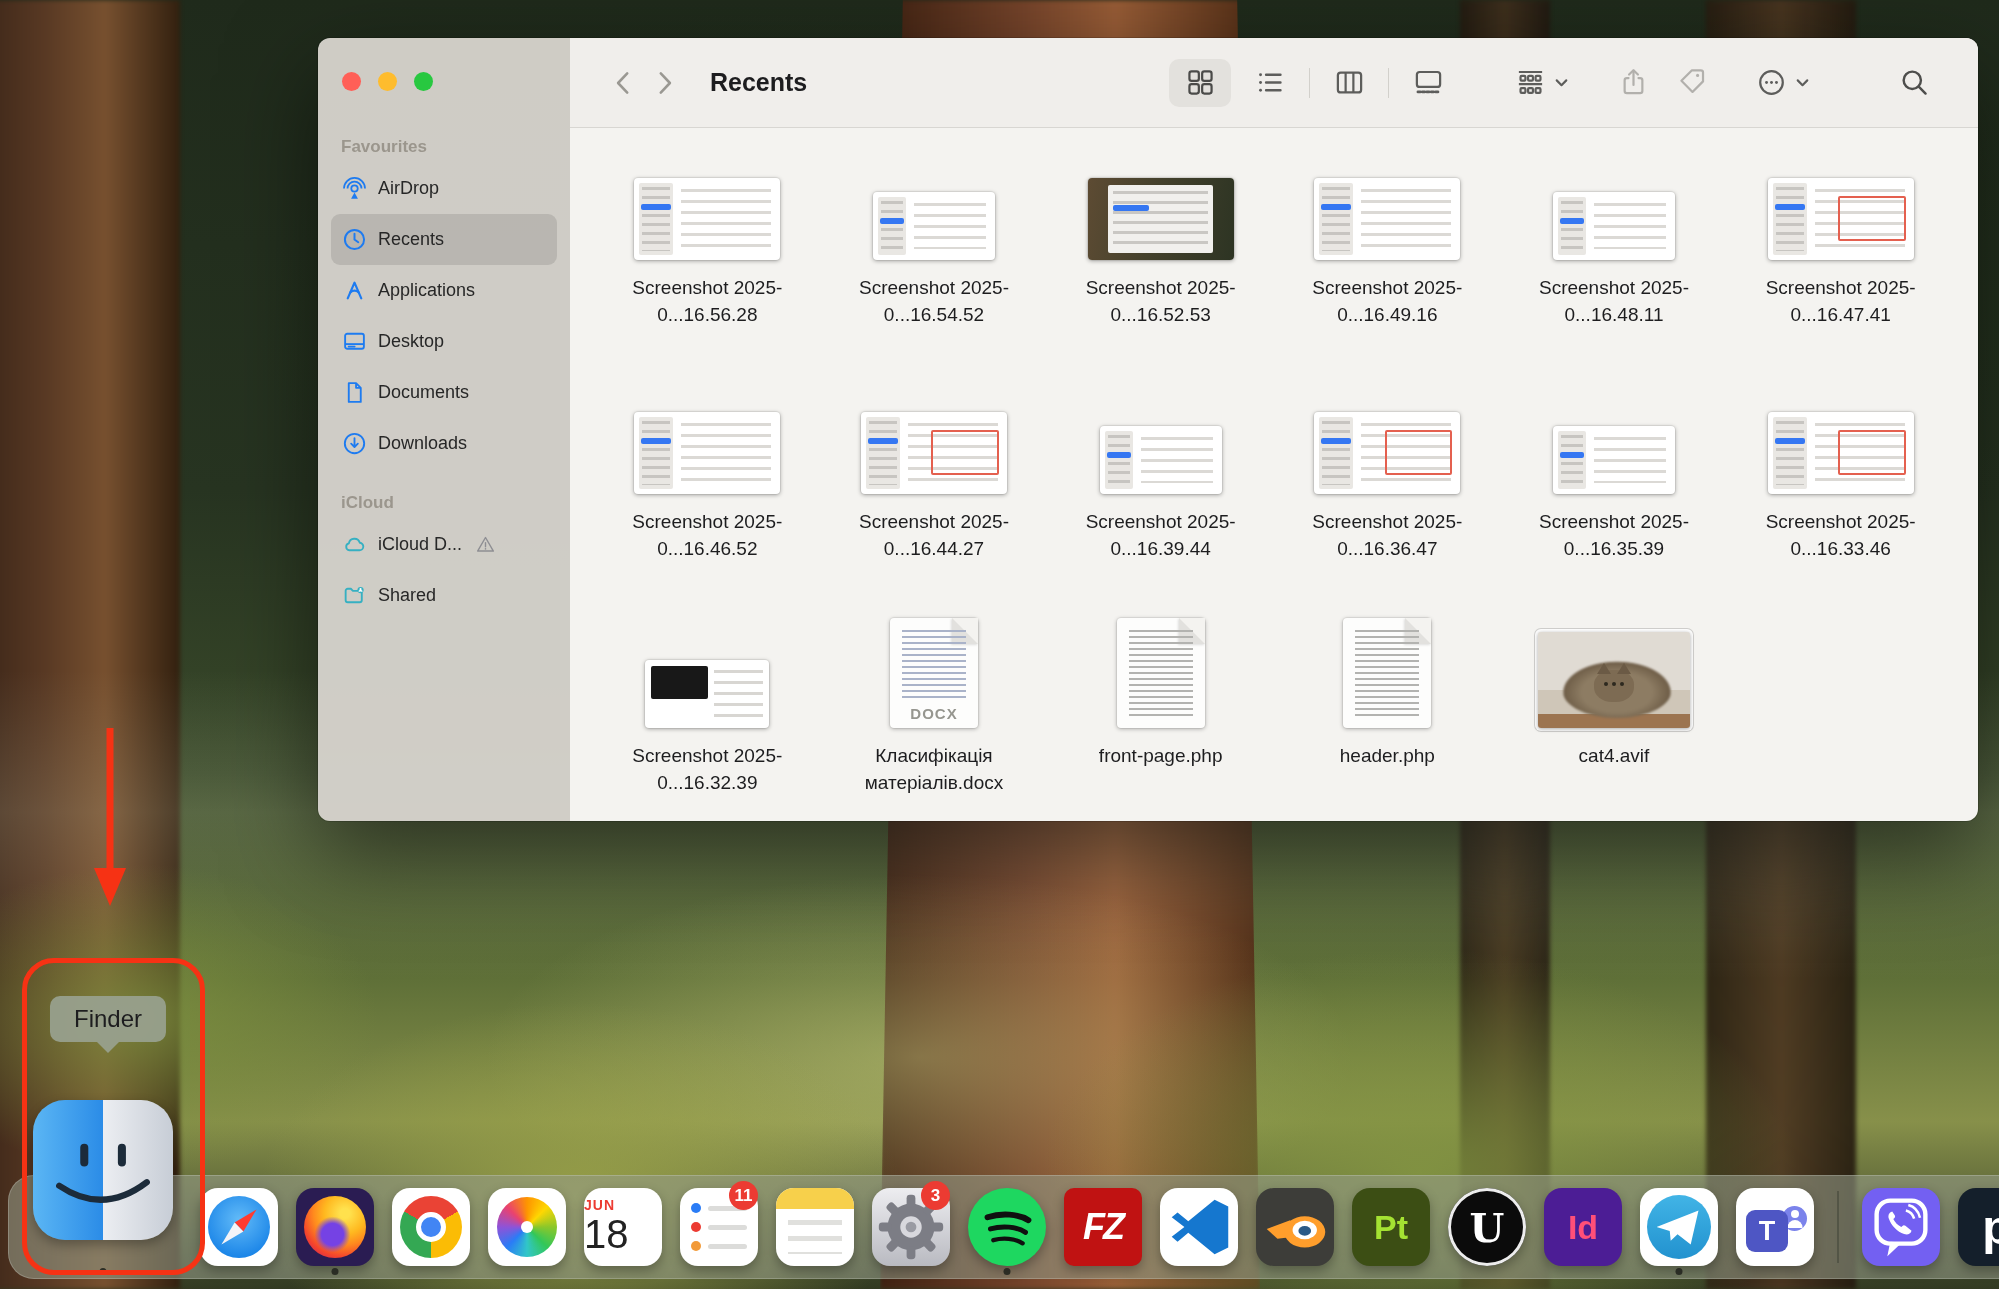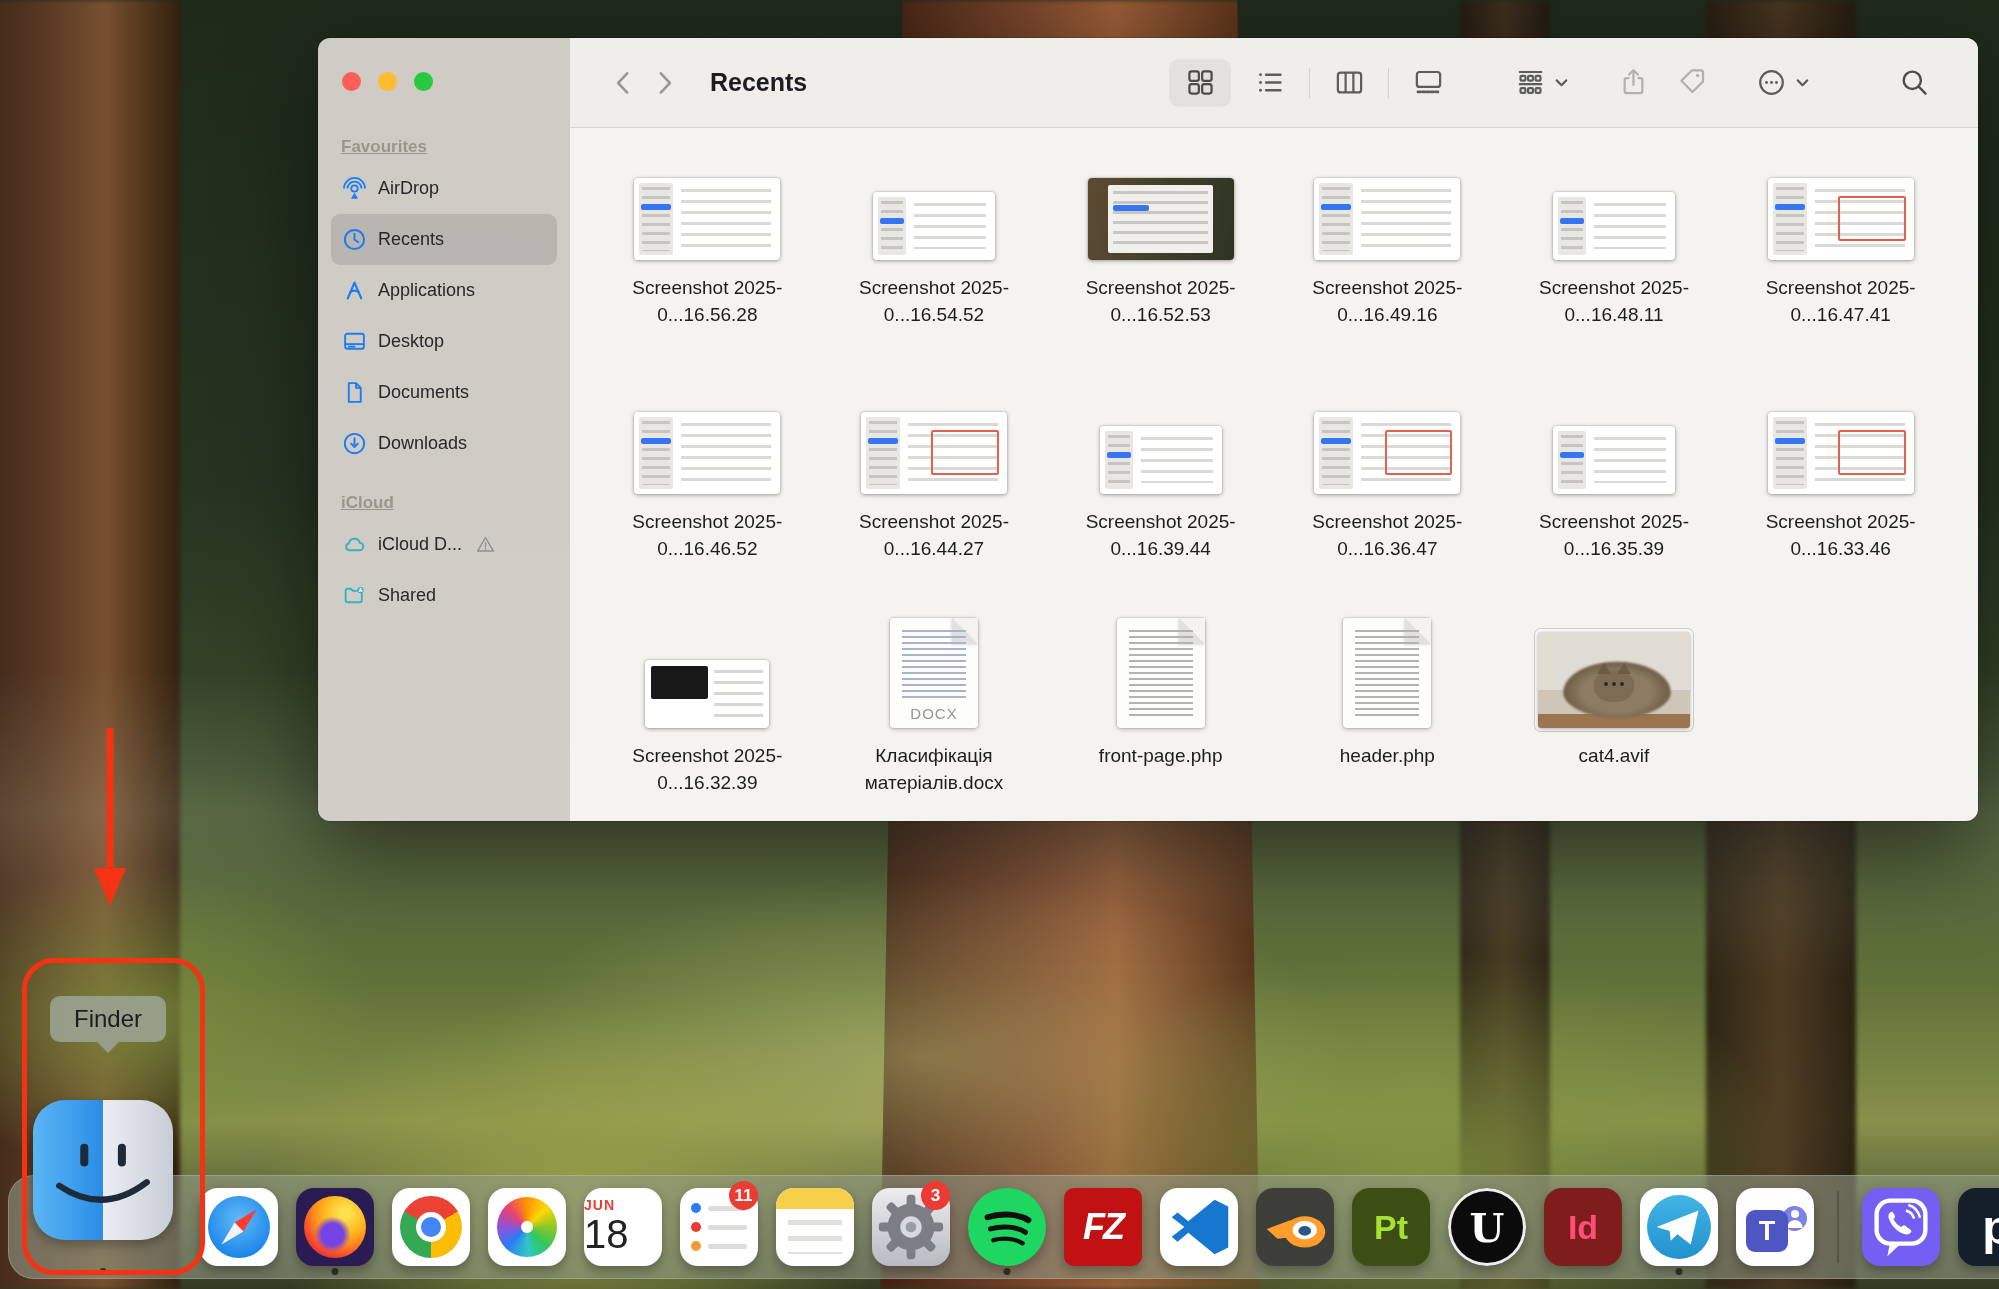"Favourites" .sec-h { text-decoration: underline -> none }
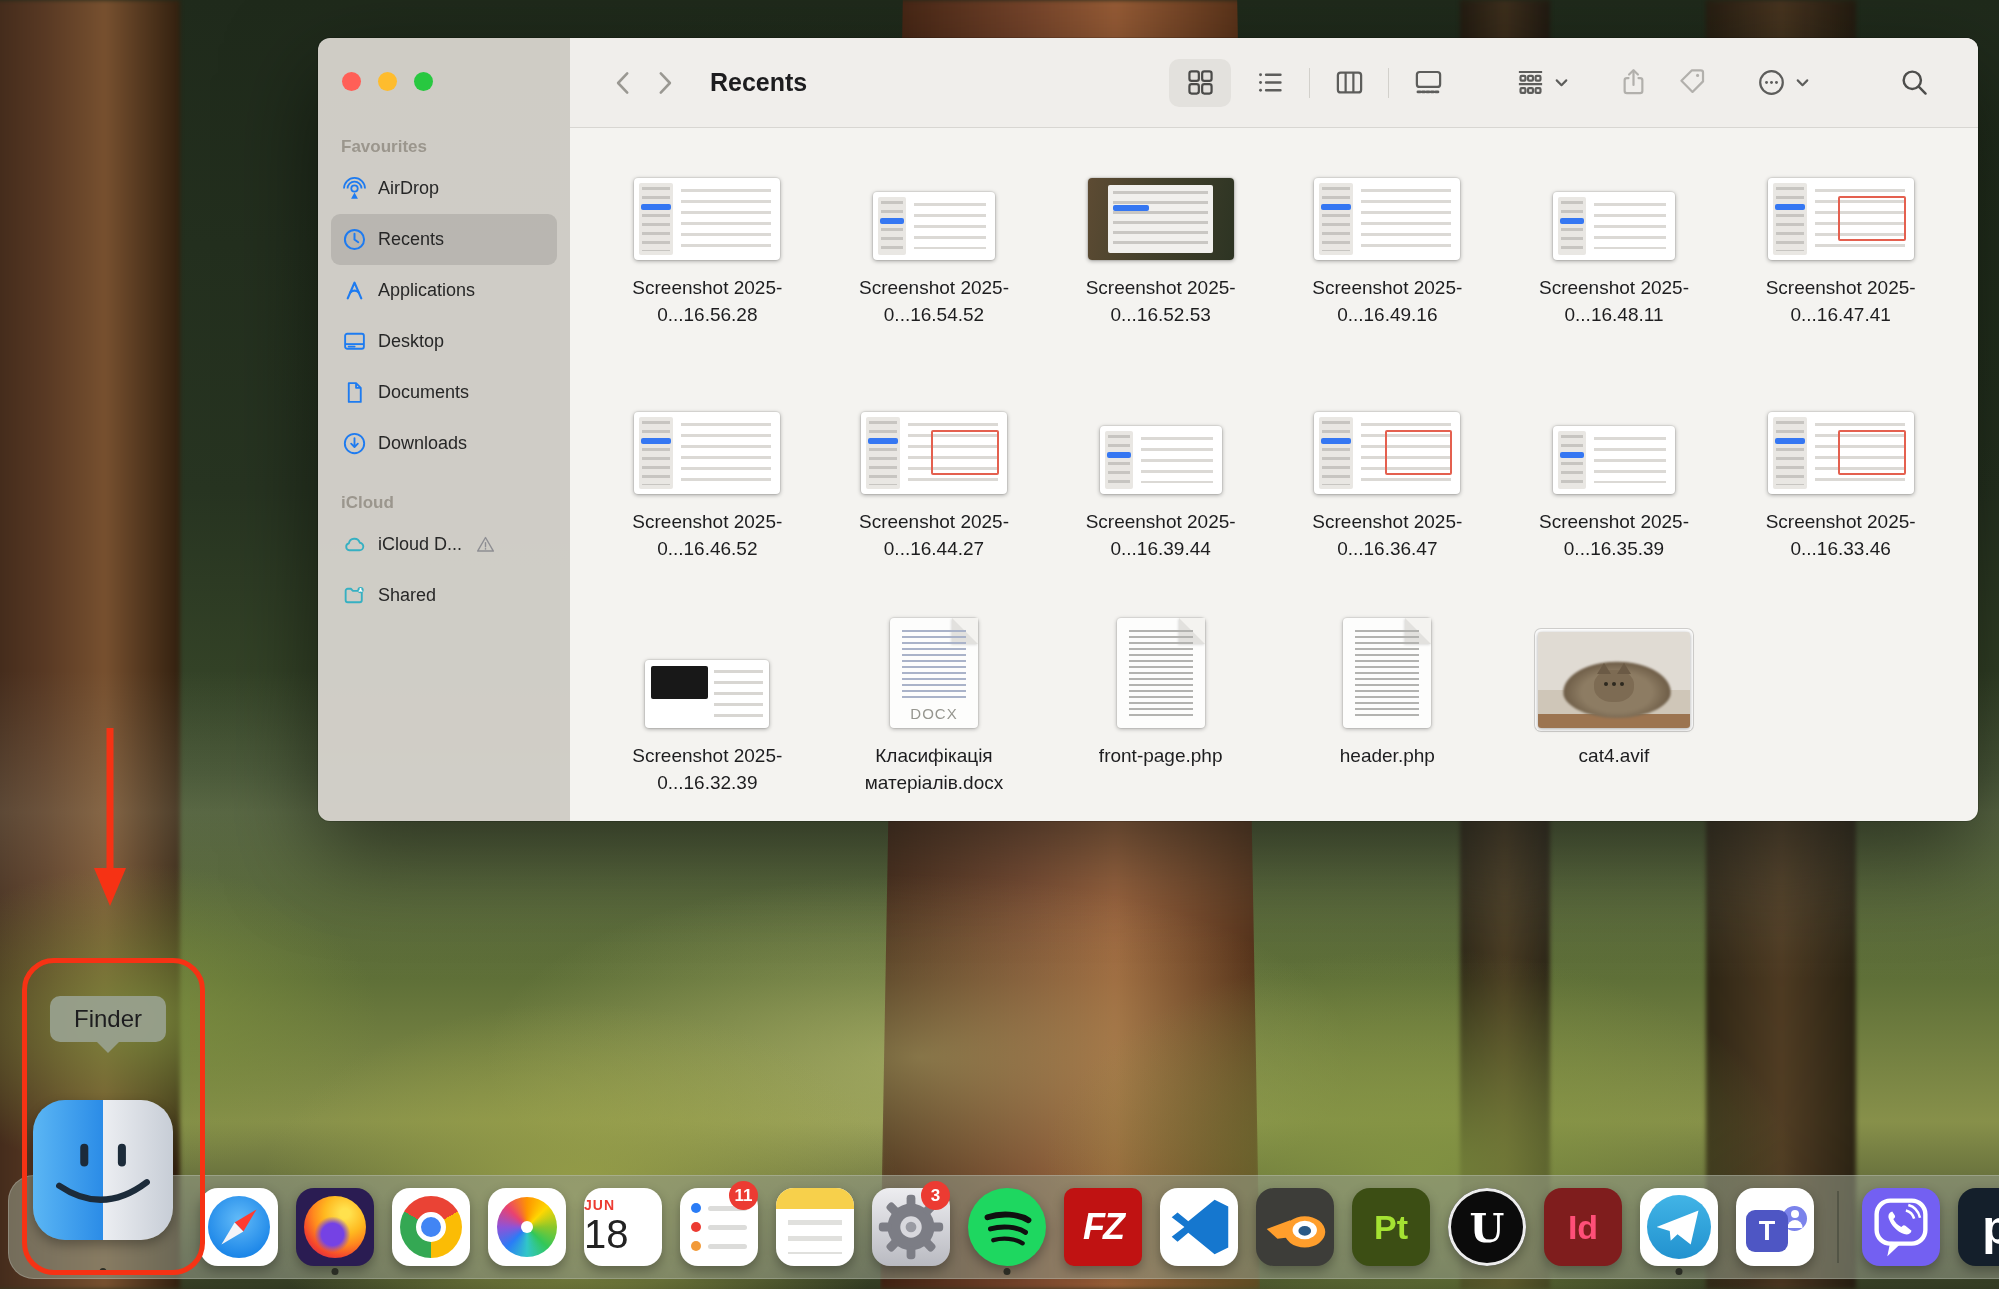"DOCX" .doclabel { font-weight: 400 -> 700 }
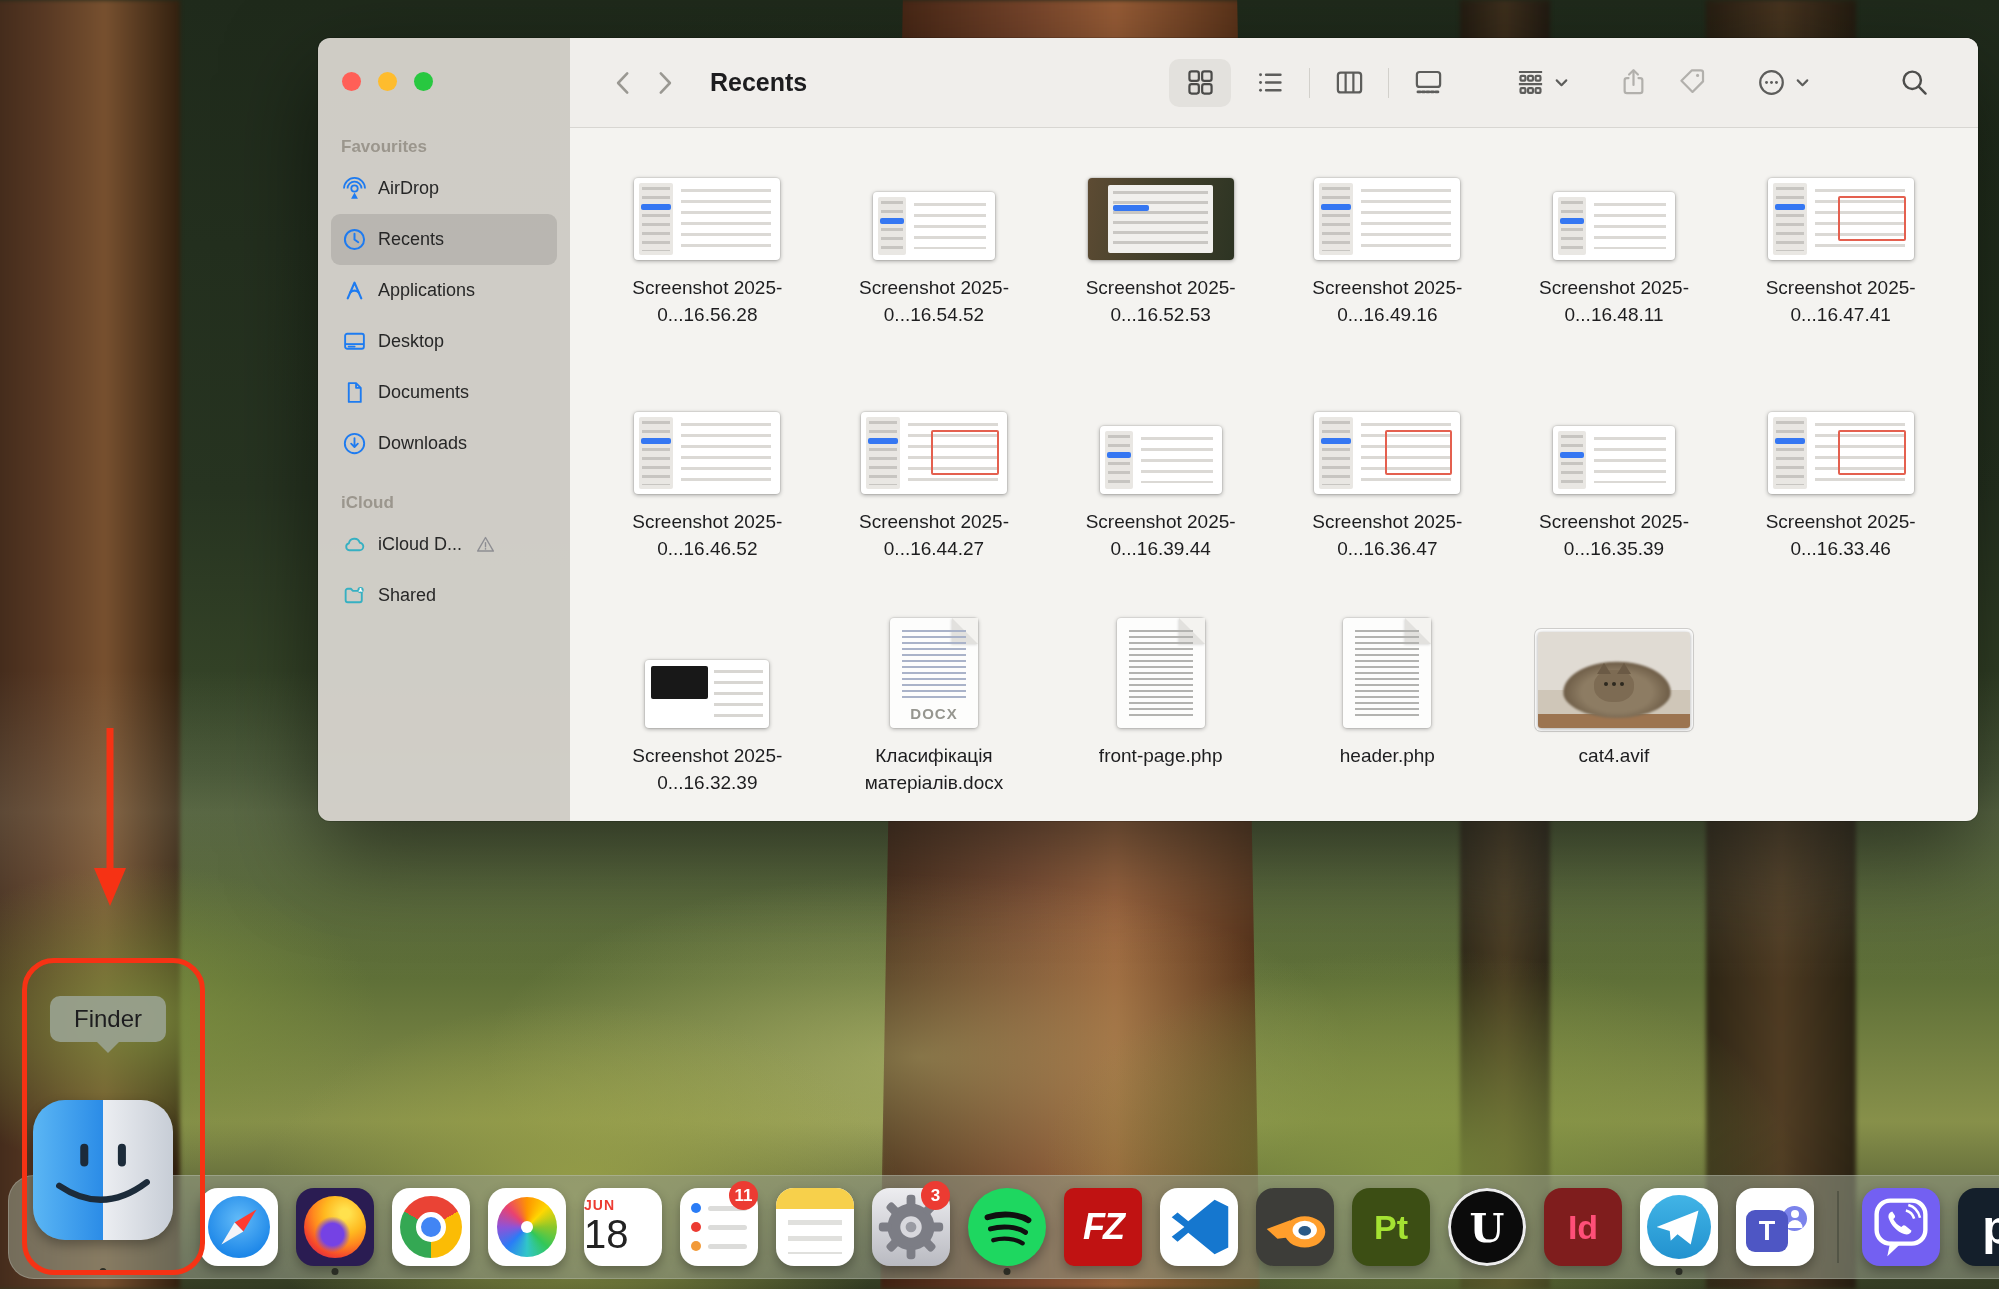"Id" .k-indesign { background: #7f1d1d -> #4c1d95 }
